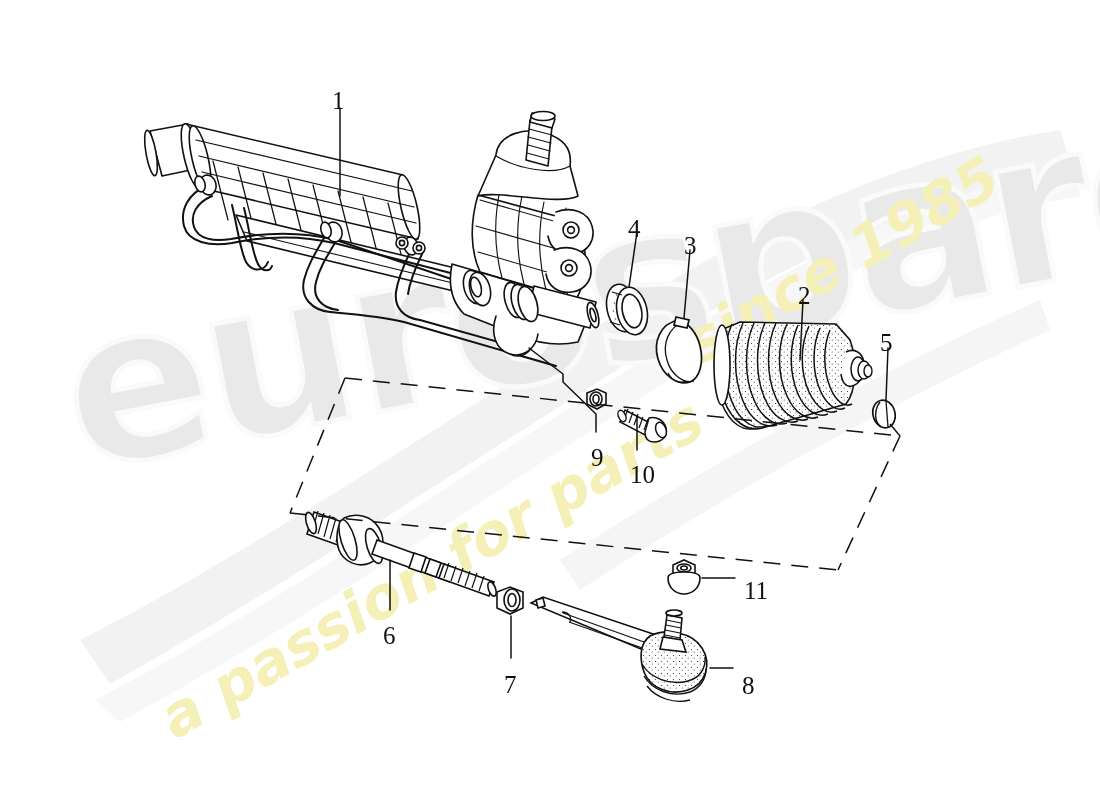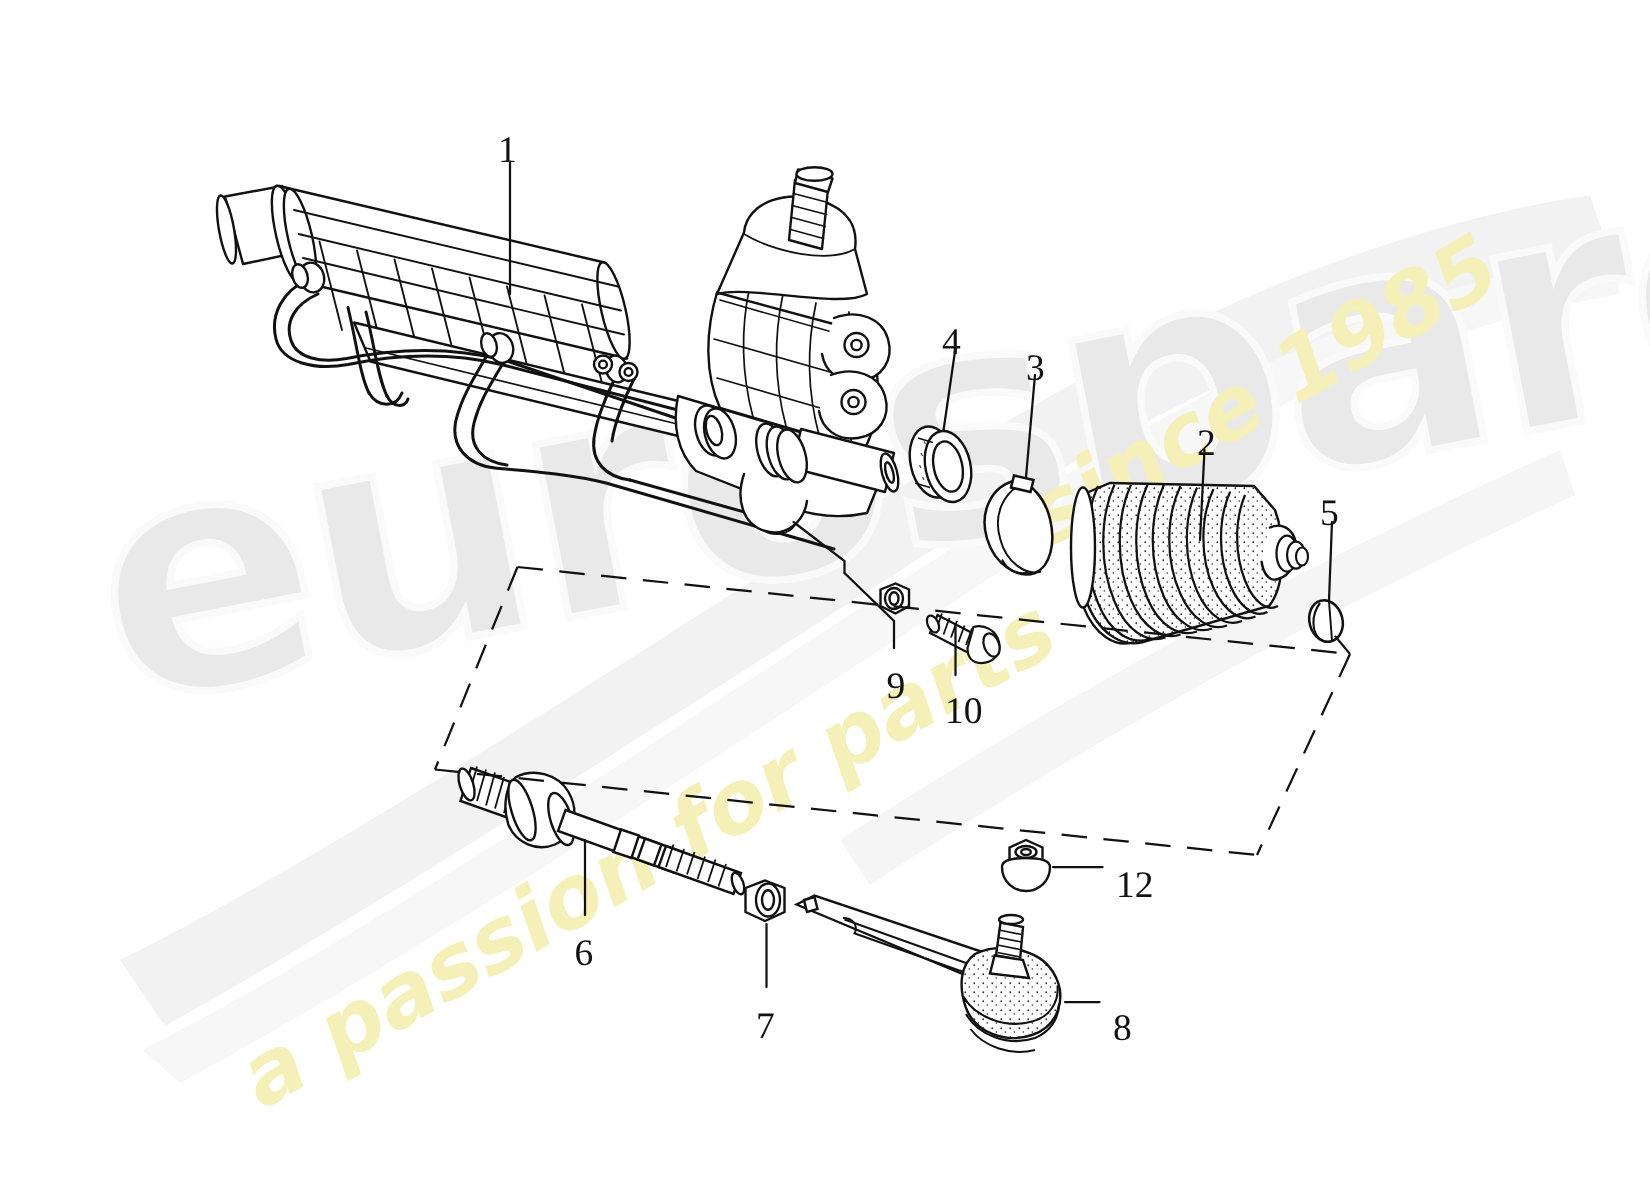"12" div.callout-label { text: 12 -> 11 }
